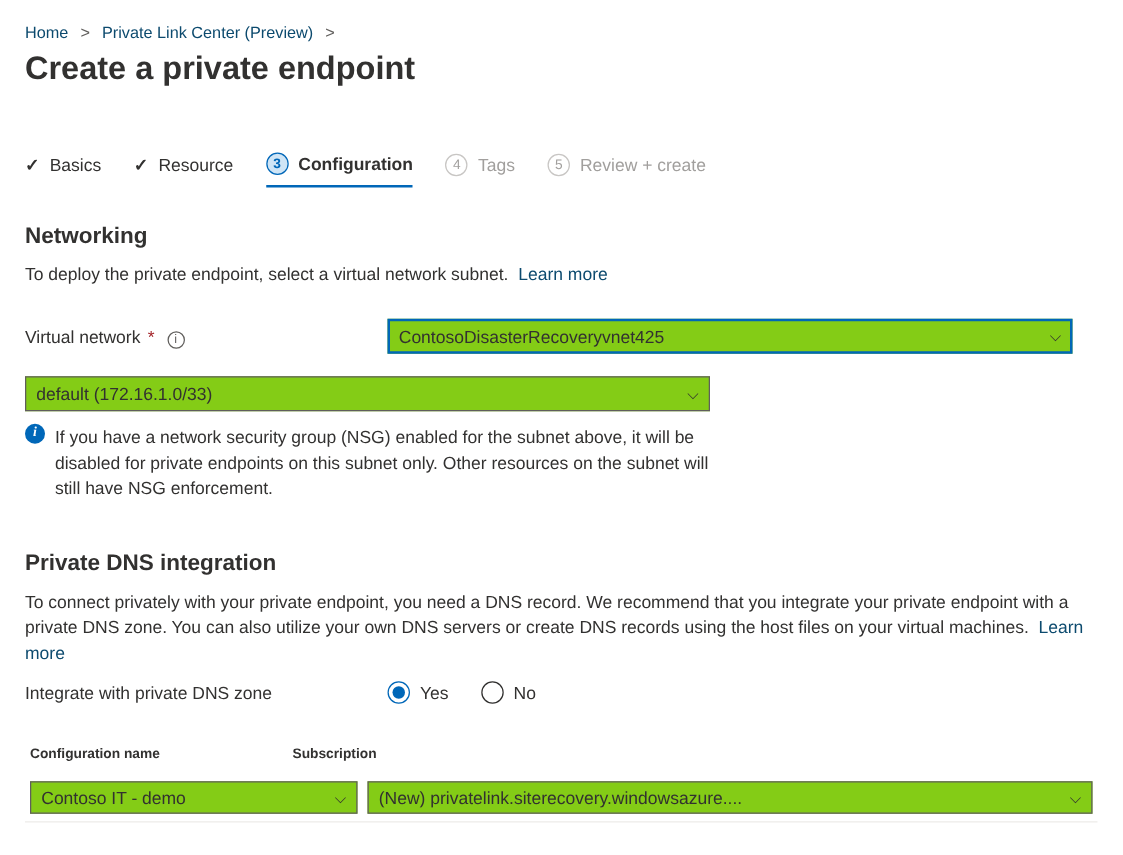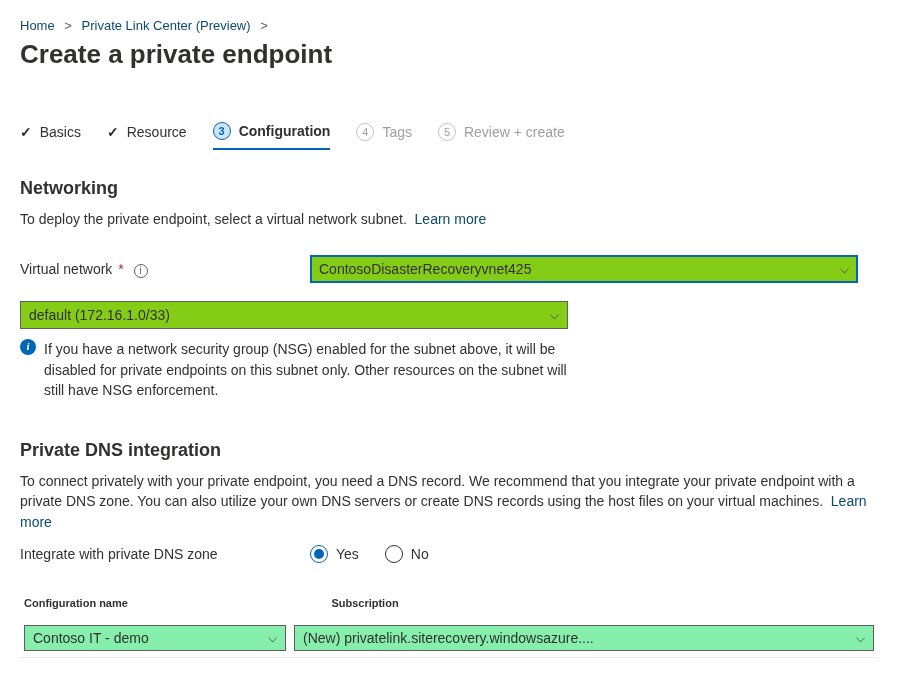"Subscription" .col-sub { text-align: center -> none }
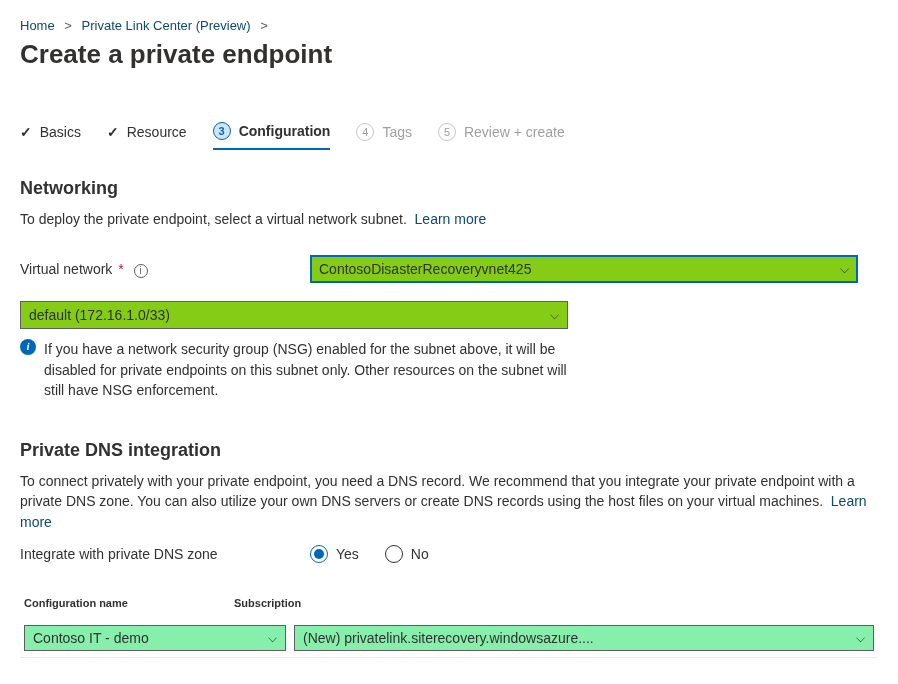"Contoso IT - demo" .tbl-select { background: #86efac -> #84cc16 }
